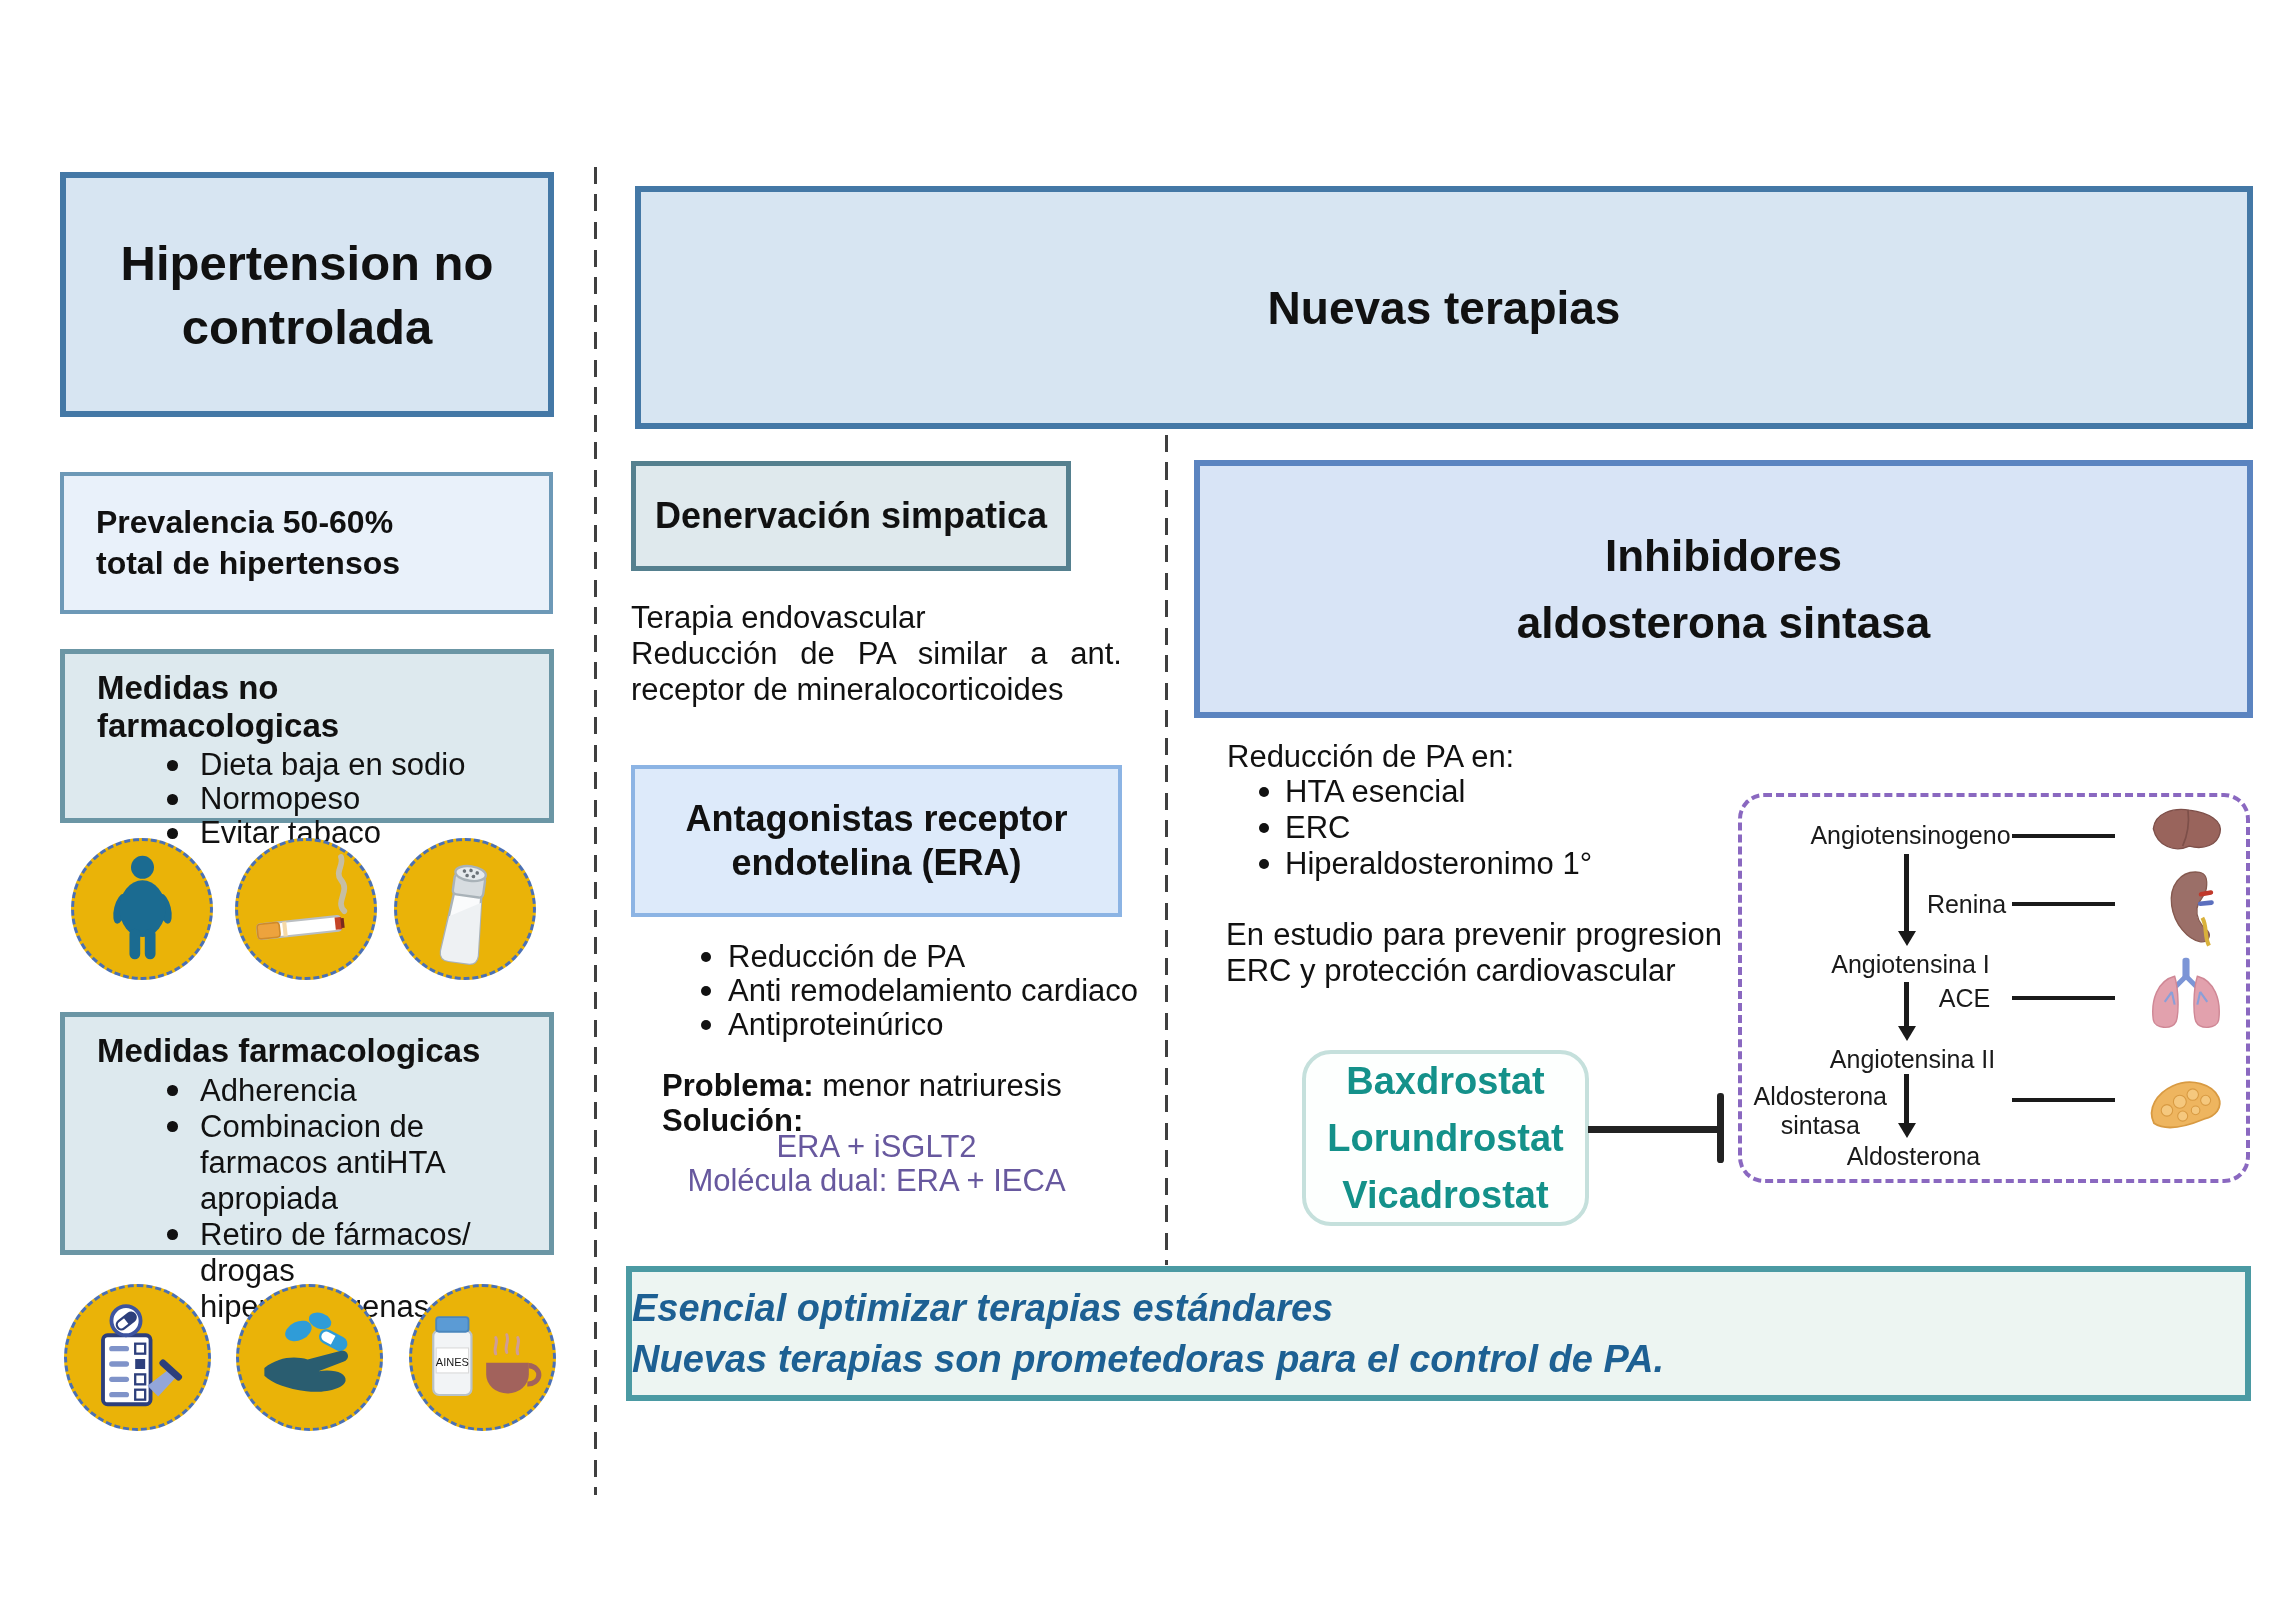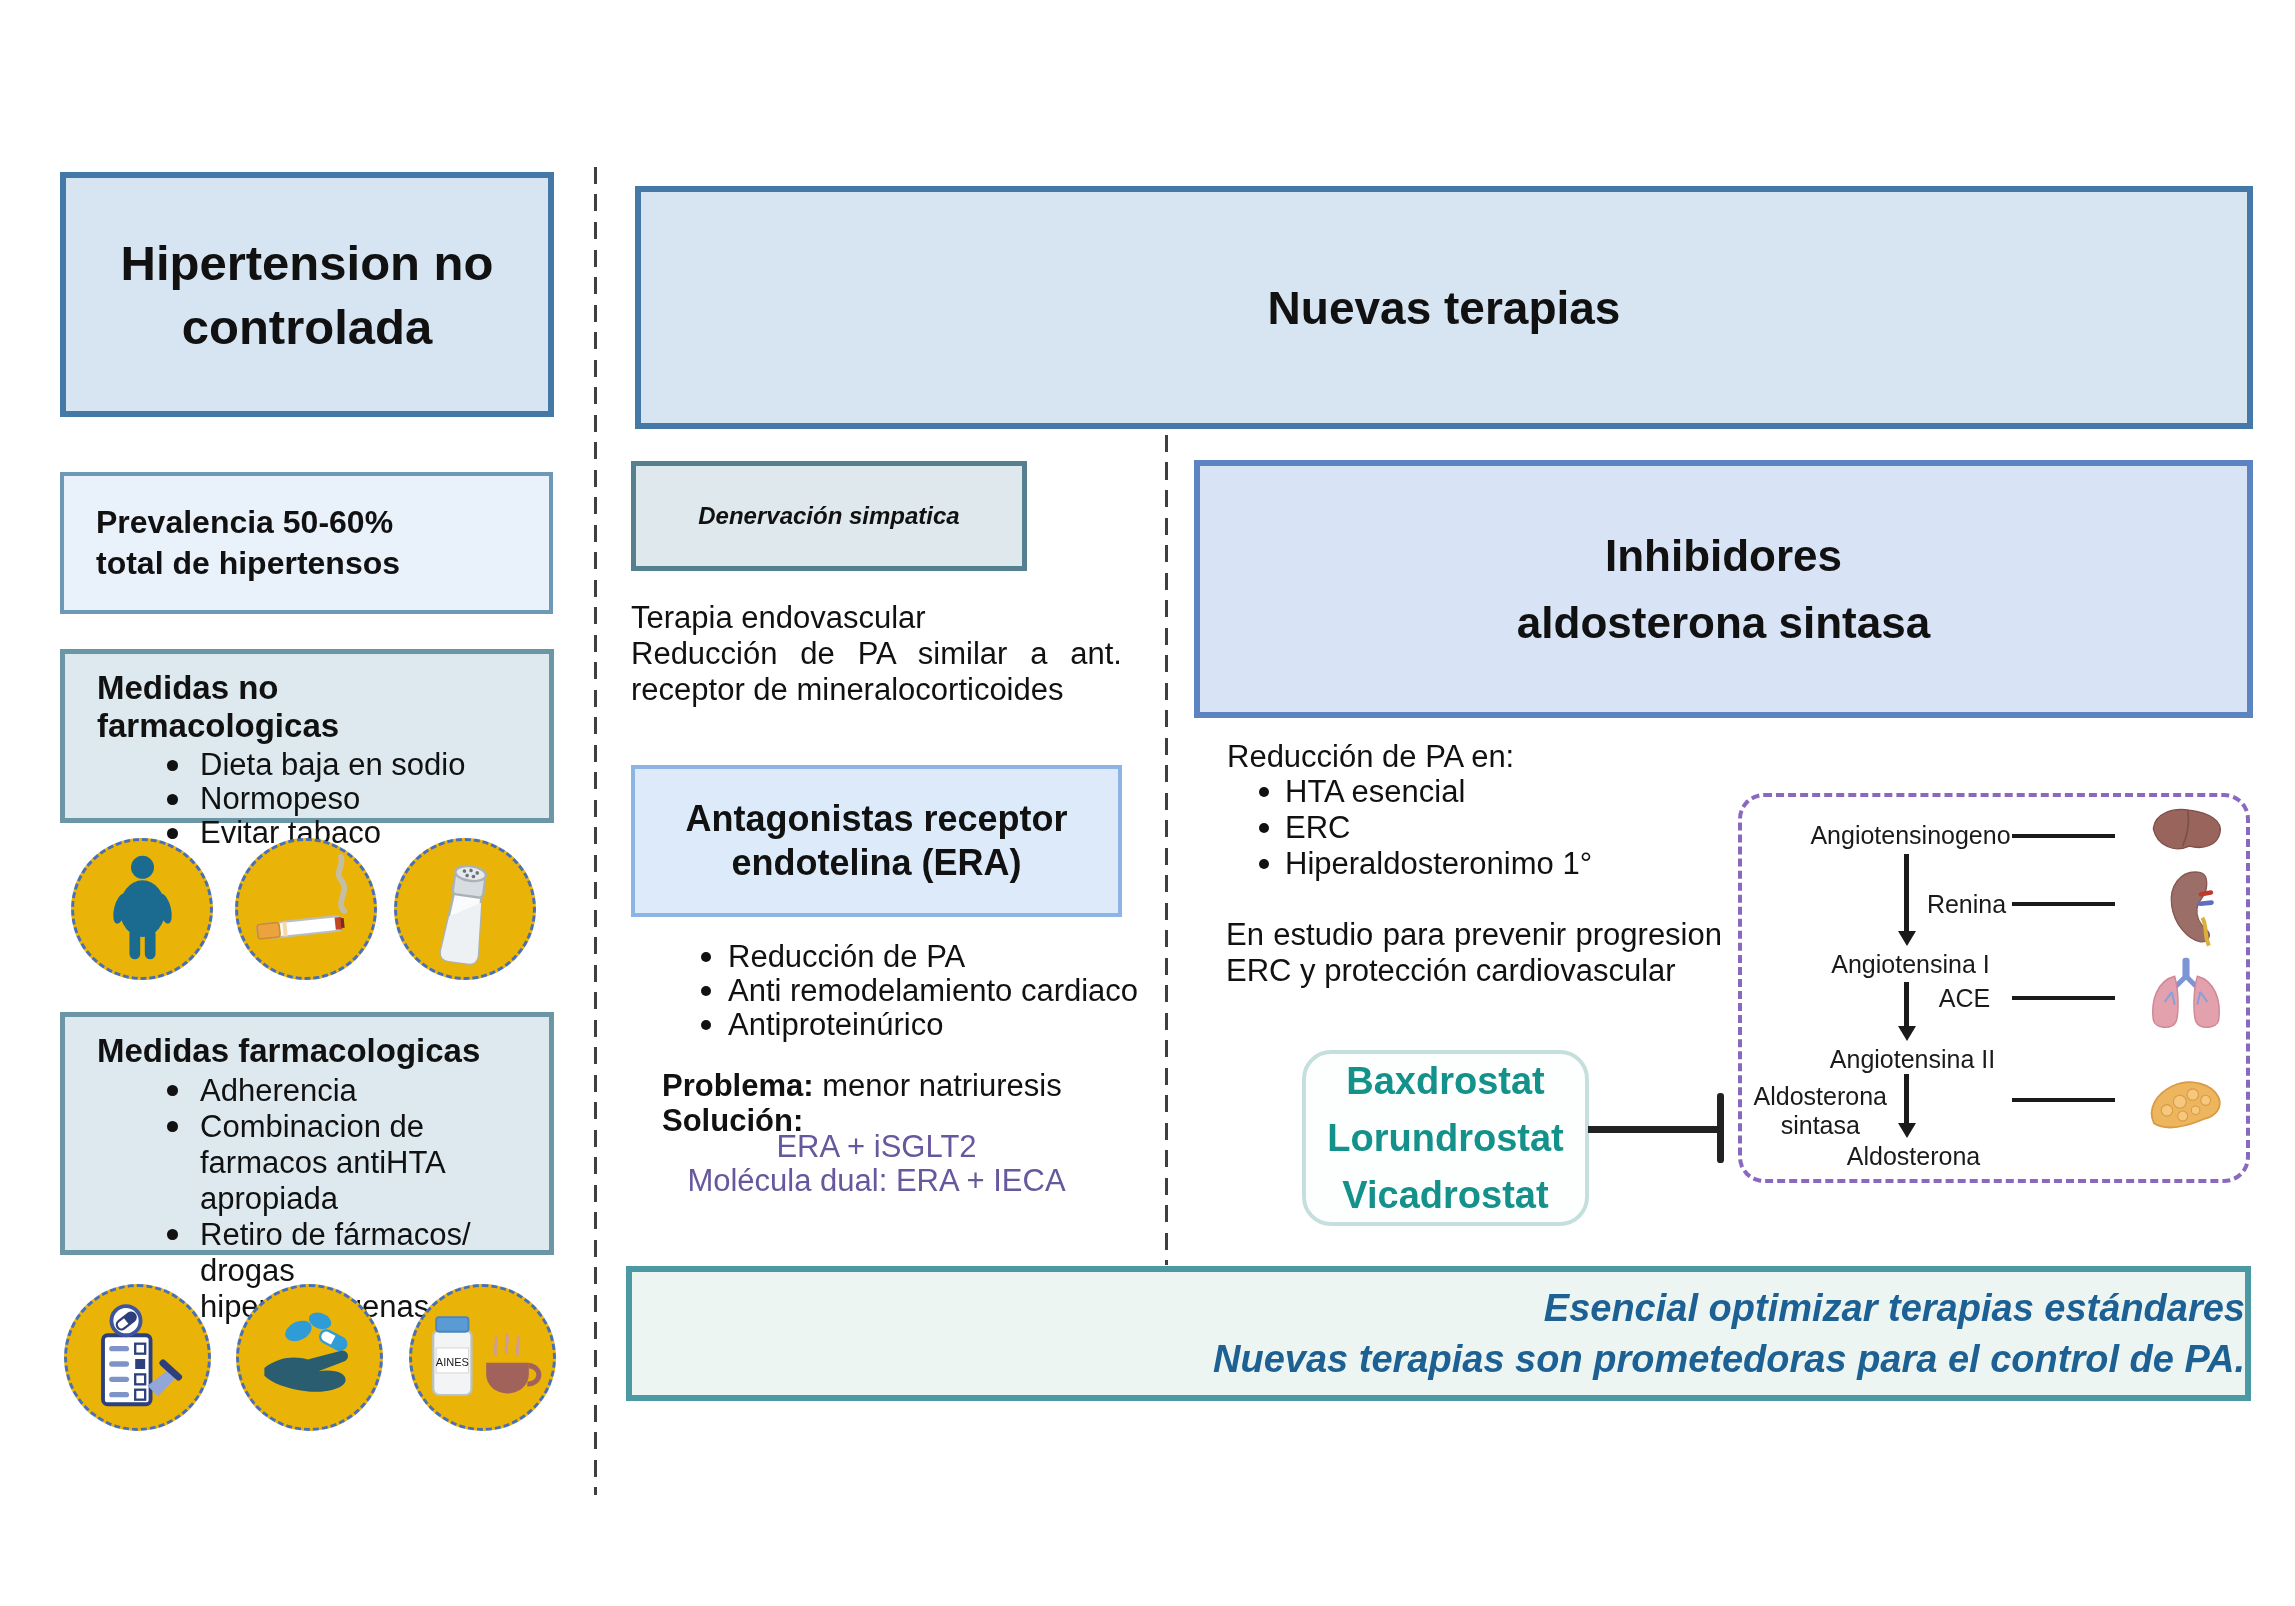"Denervación simpatica" #box-denerv { font-size: 24px -> 36px; font-style: italic -> none; width: 396px -> 440px }
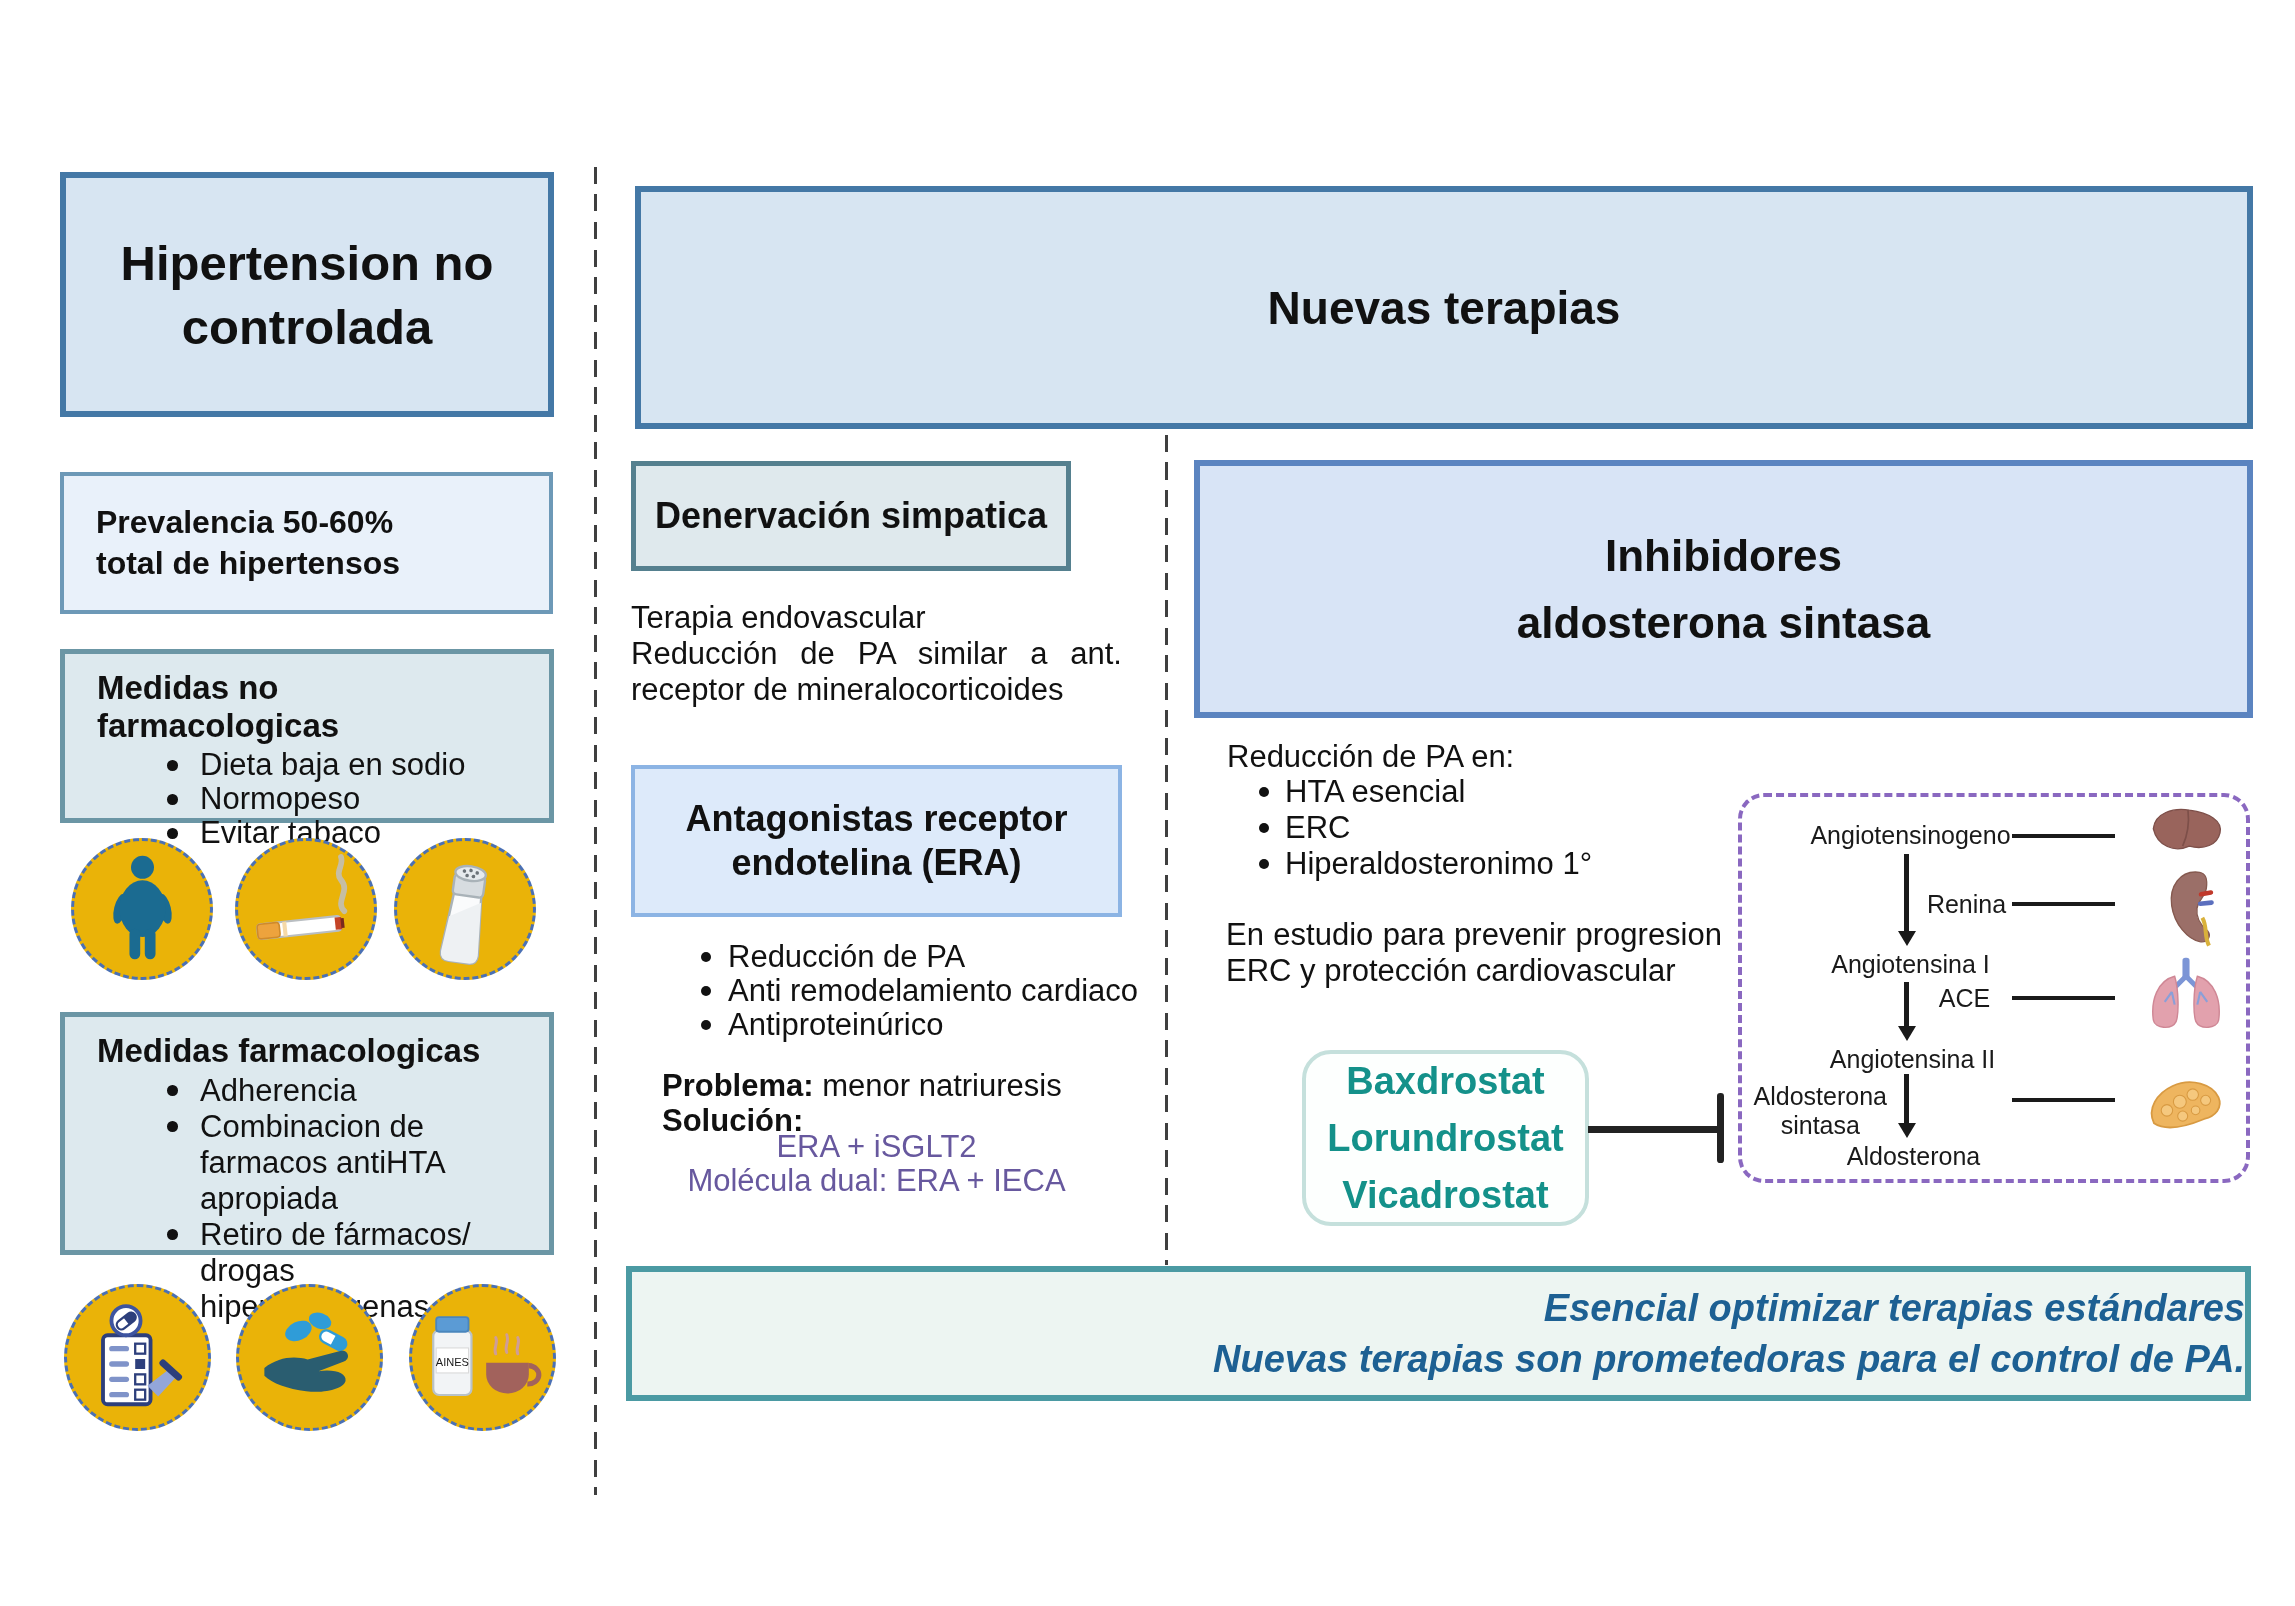"Esencial optimizar terapias estándares" #footer-box { align-items: flex-end -> flex-start }
